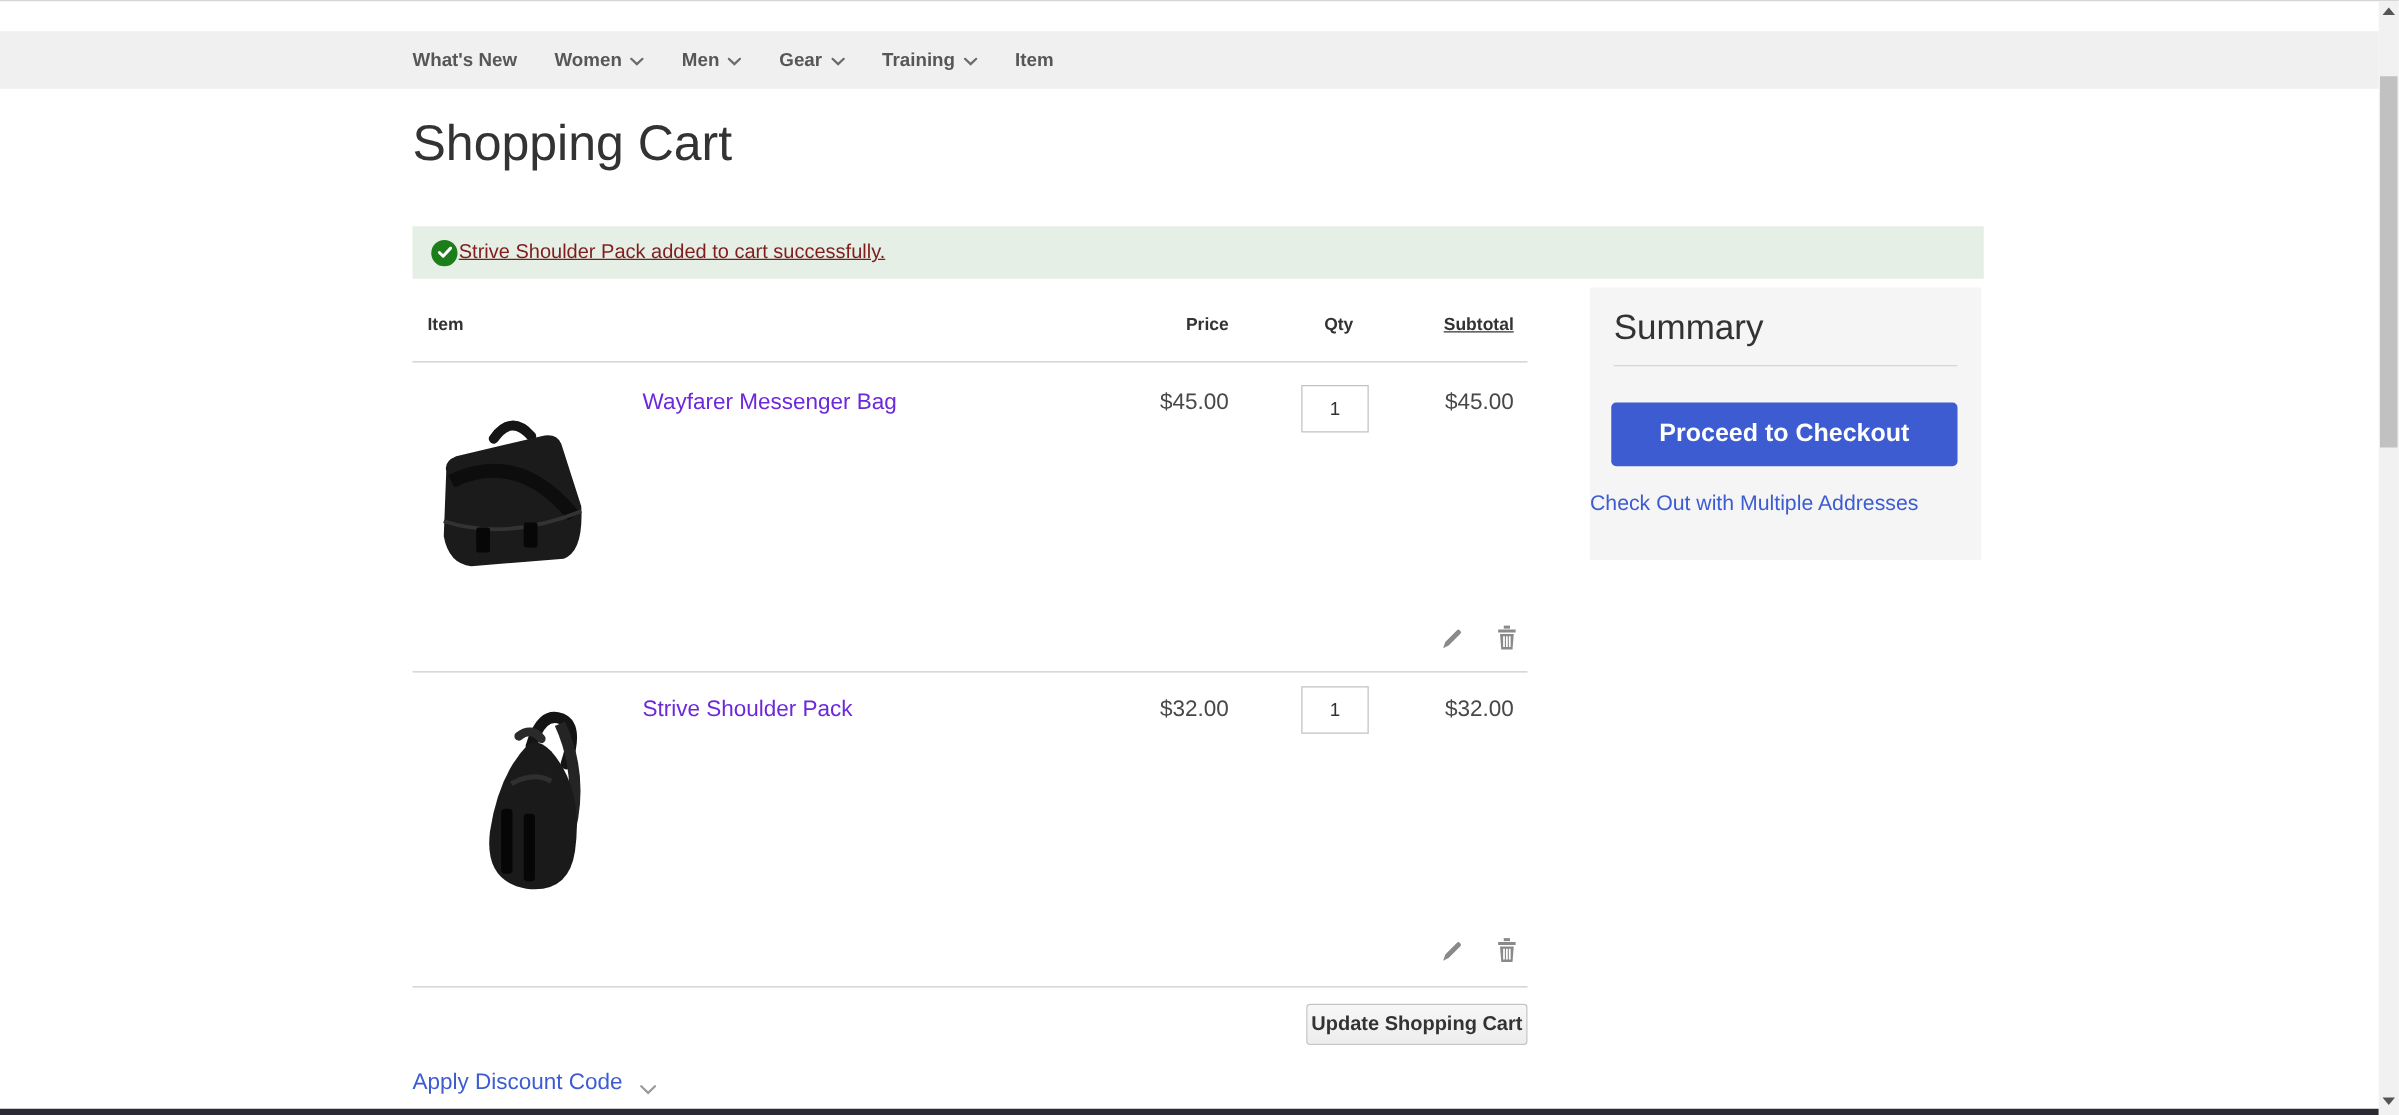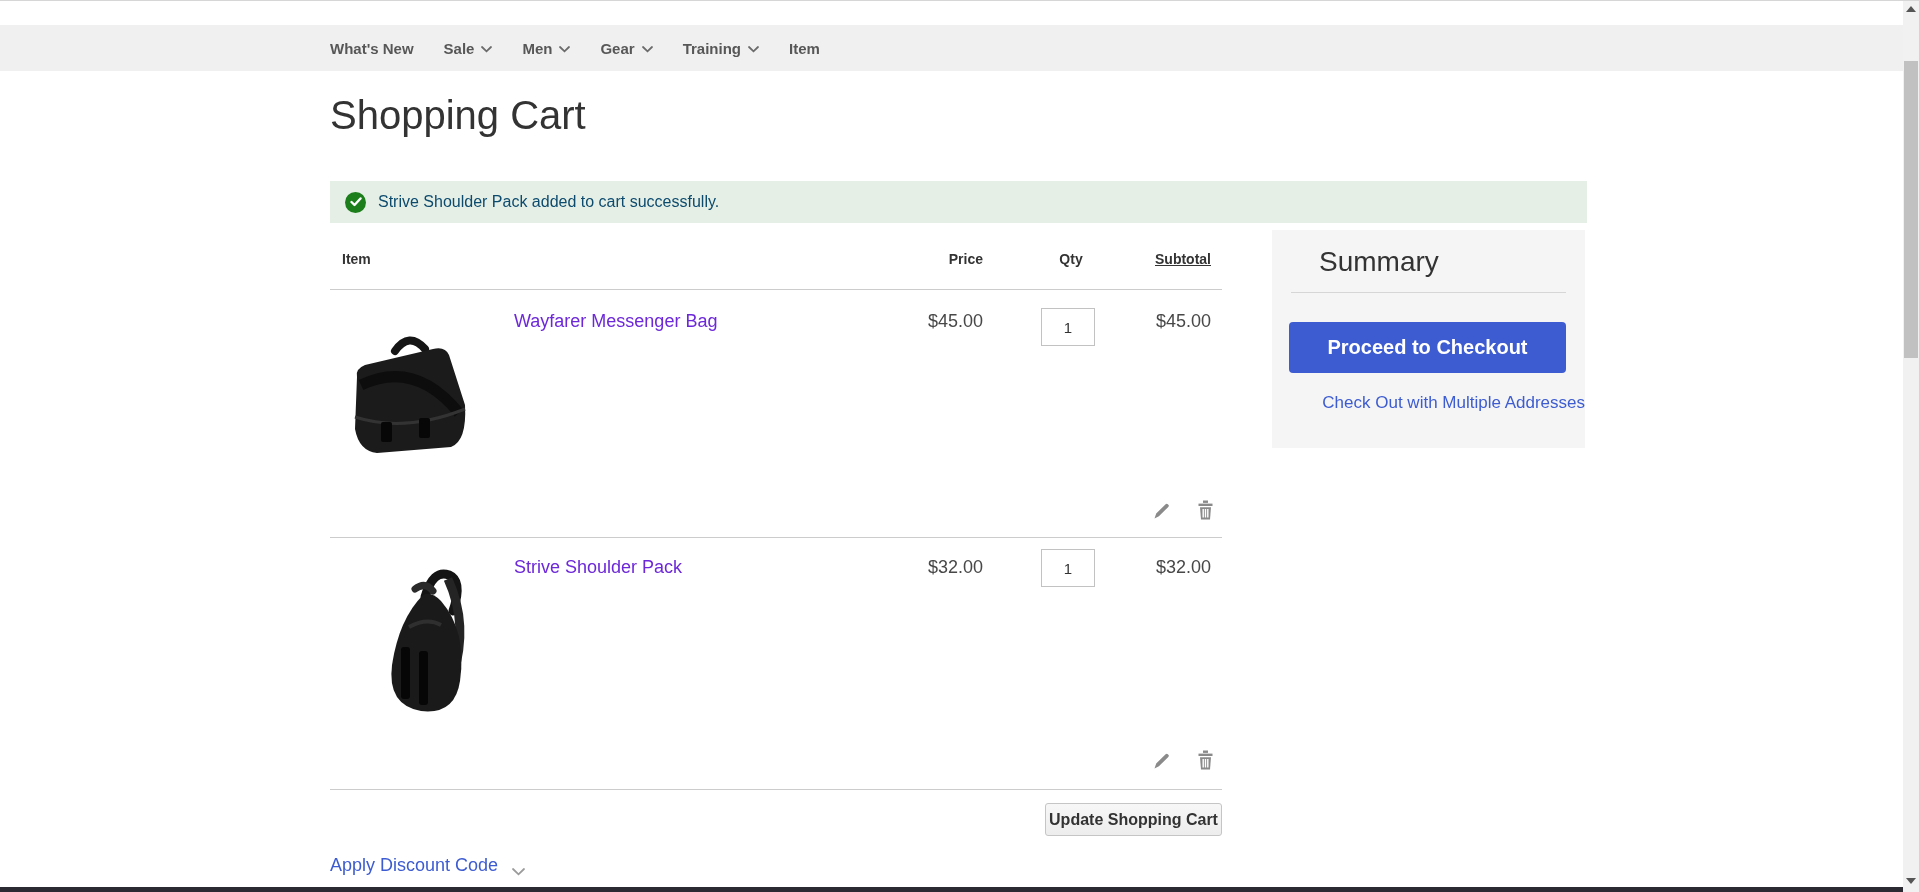"Sale" span { text: Sale -> Women }
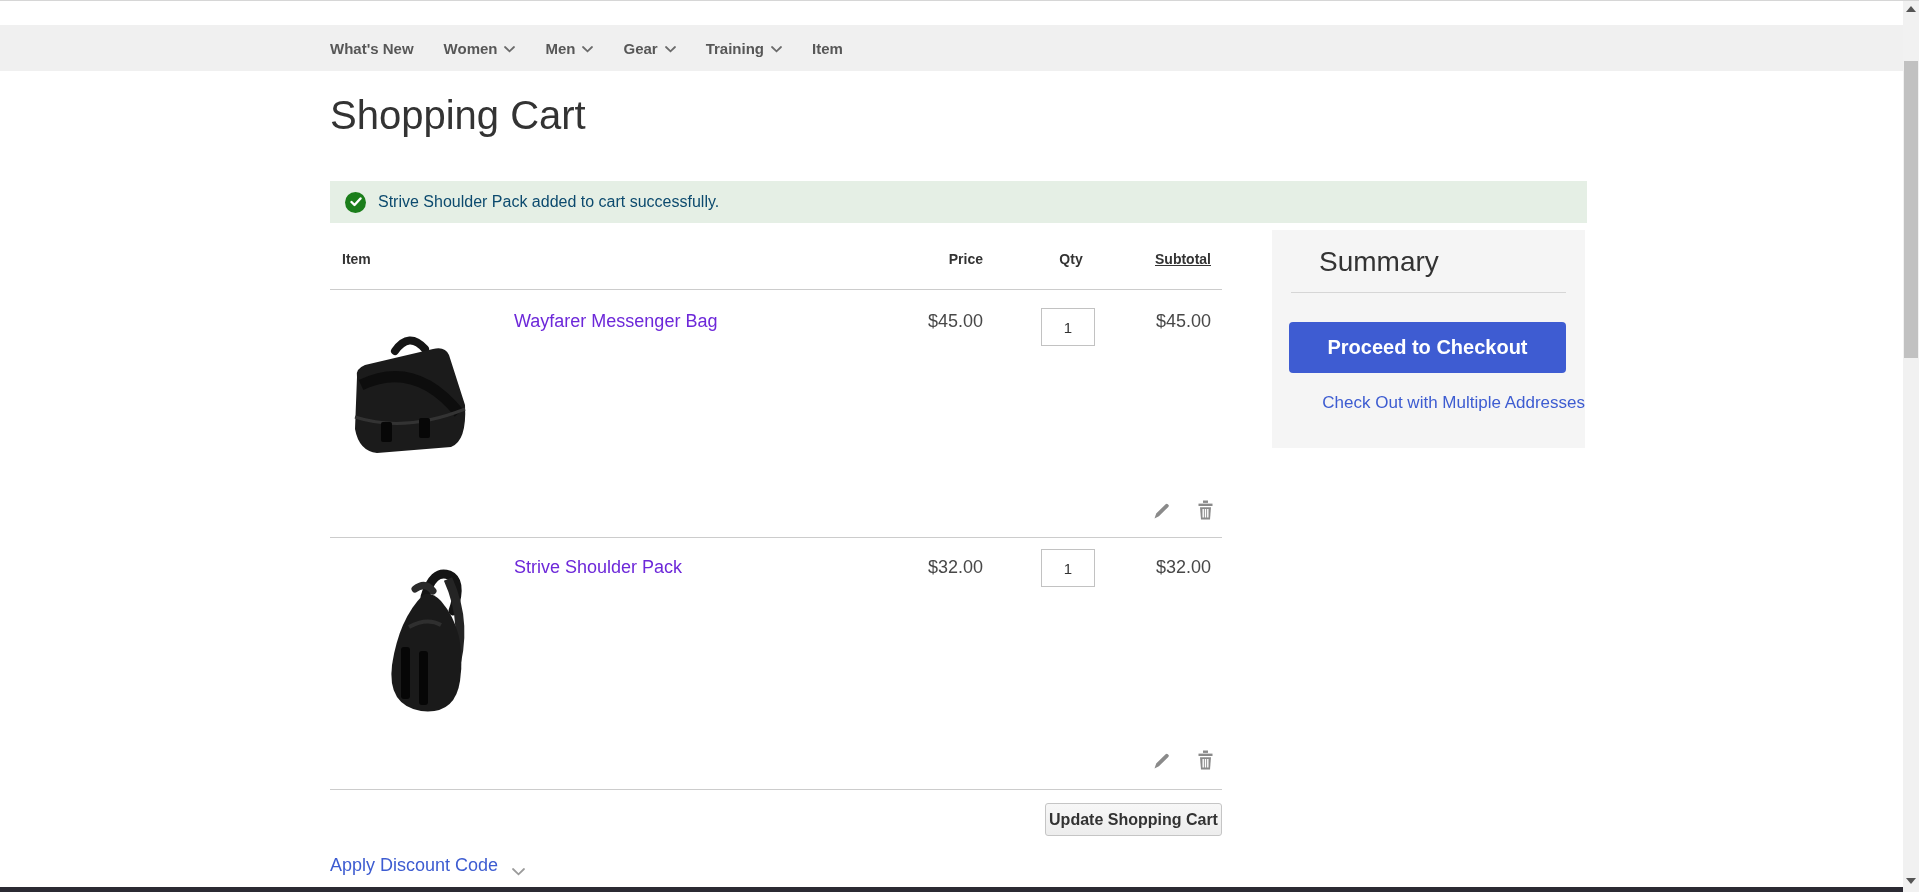"Strive Shoulder Pack added to" .msg-text { color: #0c4a6e -> #7f1d1d; margin-left: 12px -> 1px; text-decoration: none -> underline }
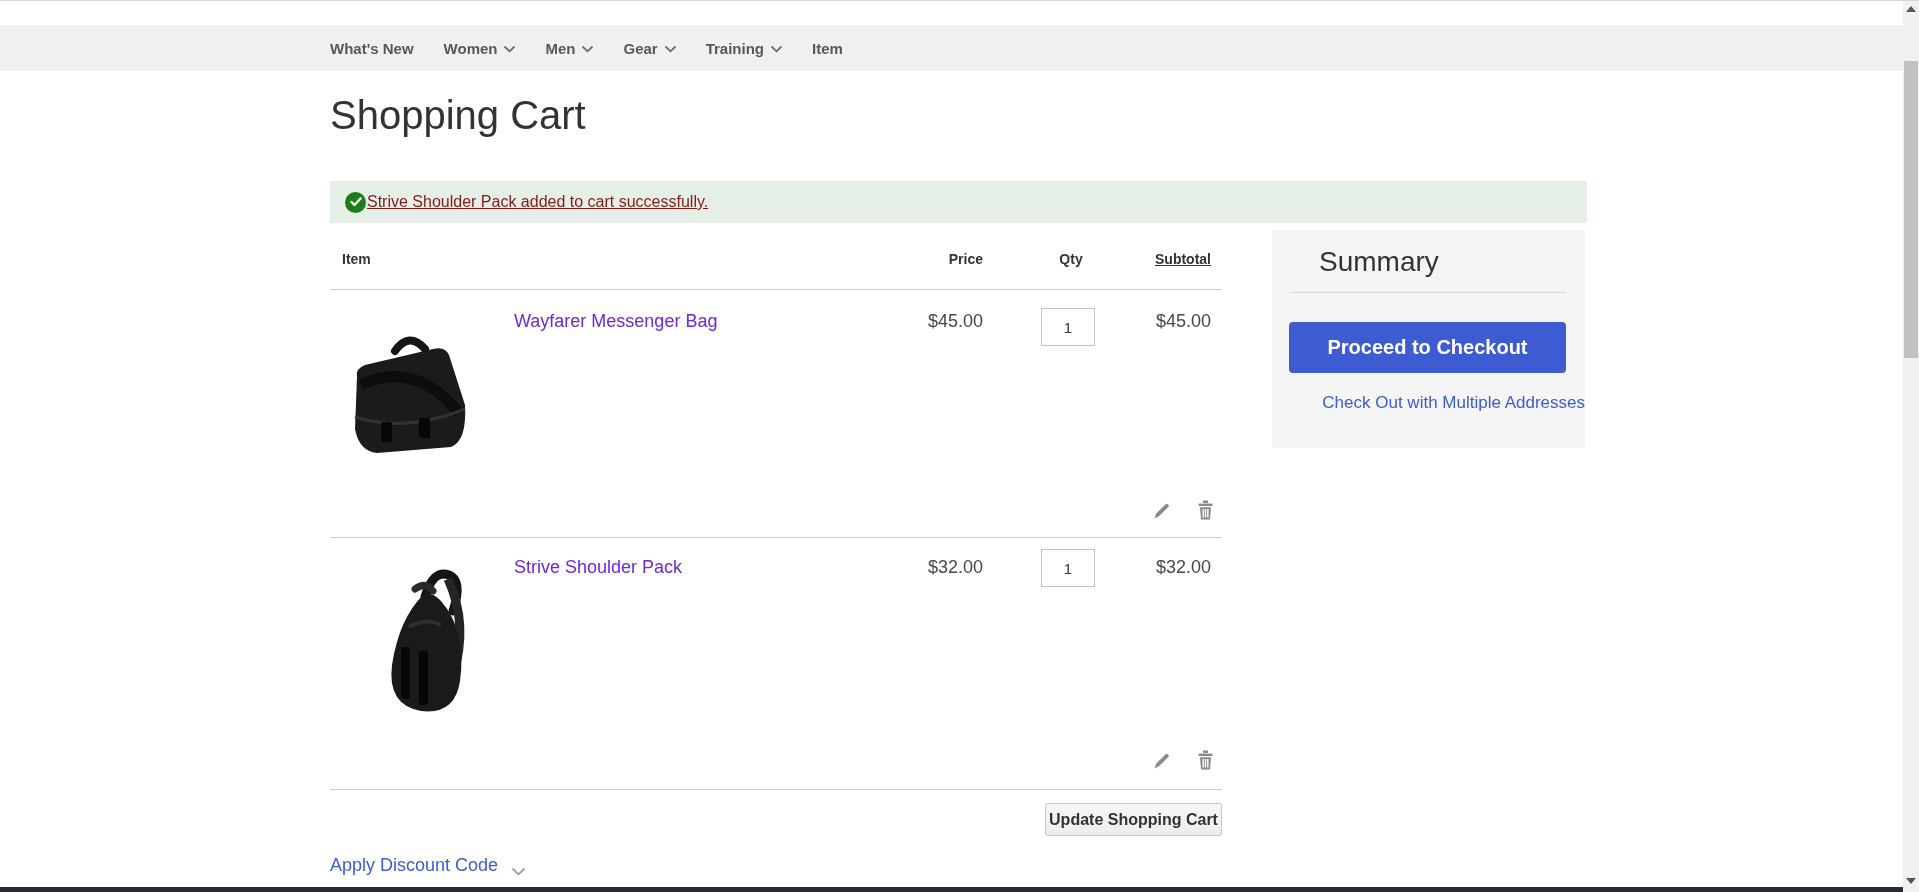"Summary" .summary-title { margin-left: 28px -> none }
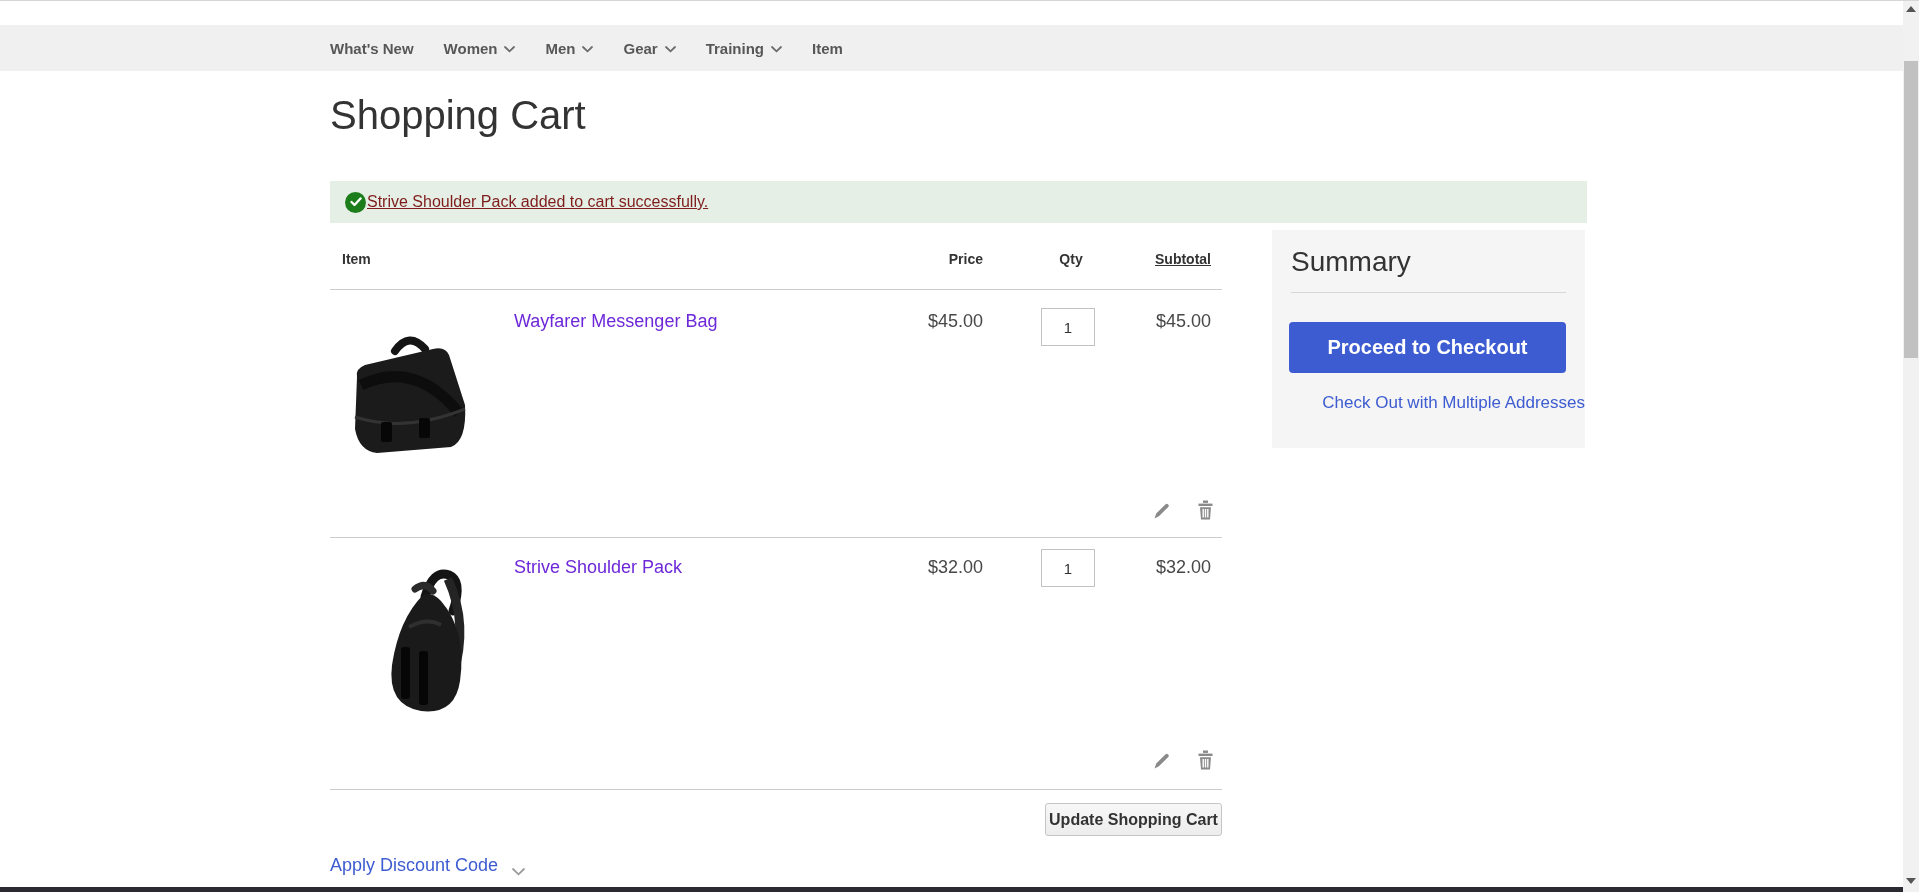"Check Out with Multiple Addresses" .multi-link { text-align: right -> left }
